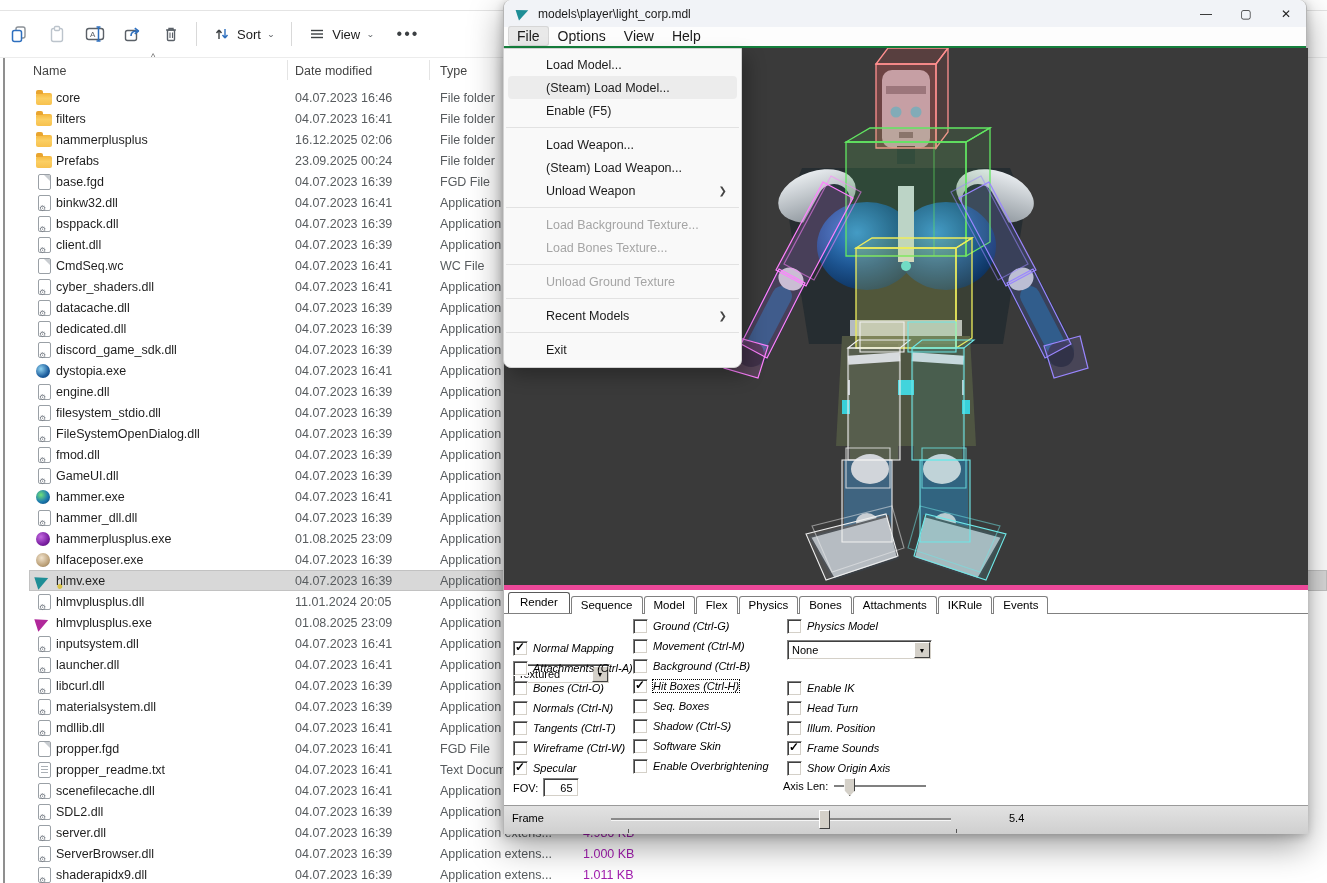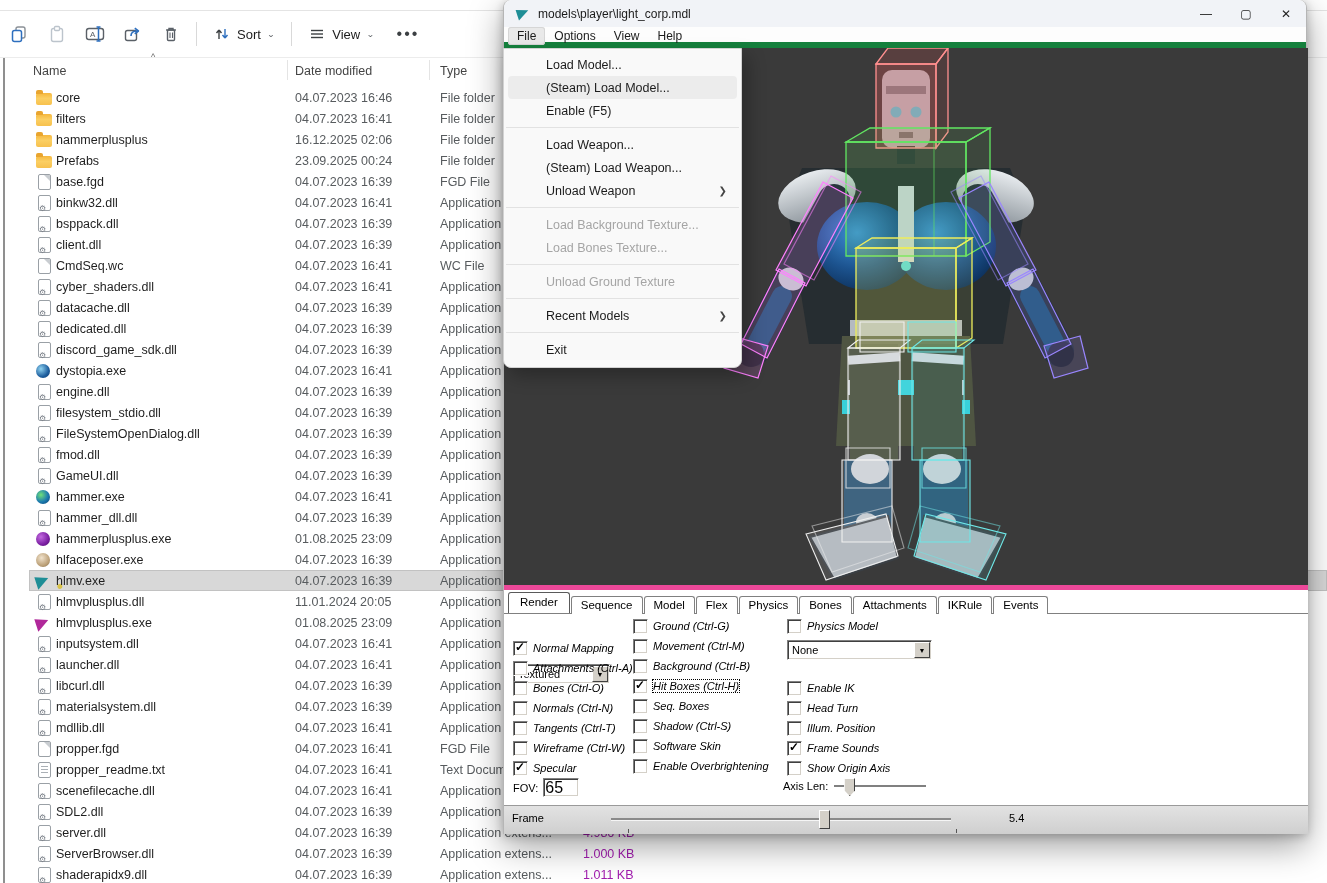"File" .menubar { align-items: flex-start -> flex-end; border-bottom: 6px solid #15803d -> 2px solid #15803d; font-size: 12px -> 14px }
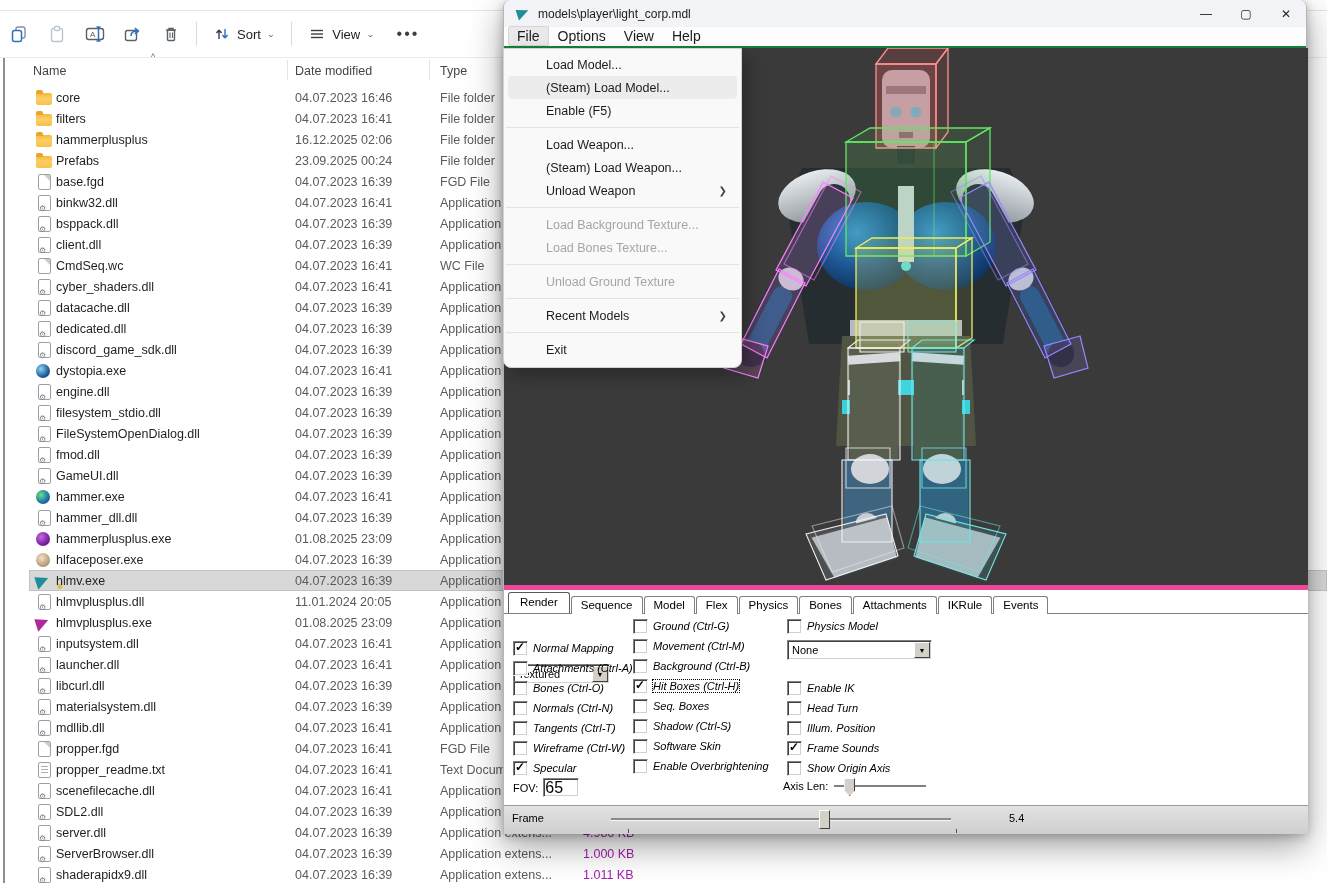"65" .fovbox { font-size: 16px -> 11px; padding-left: 1px -> 16px }
